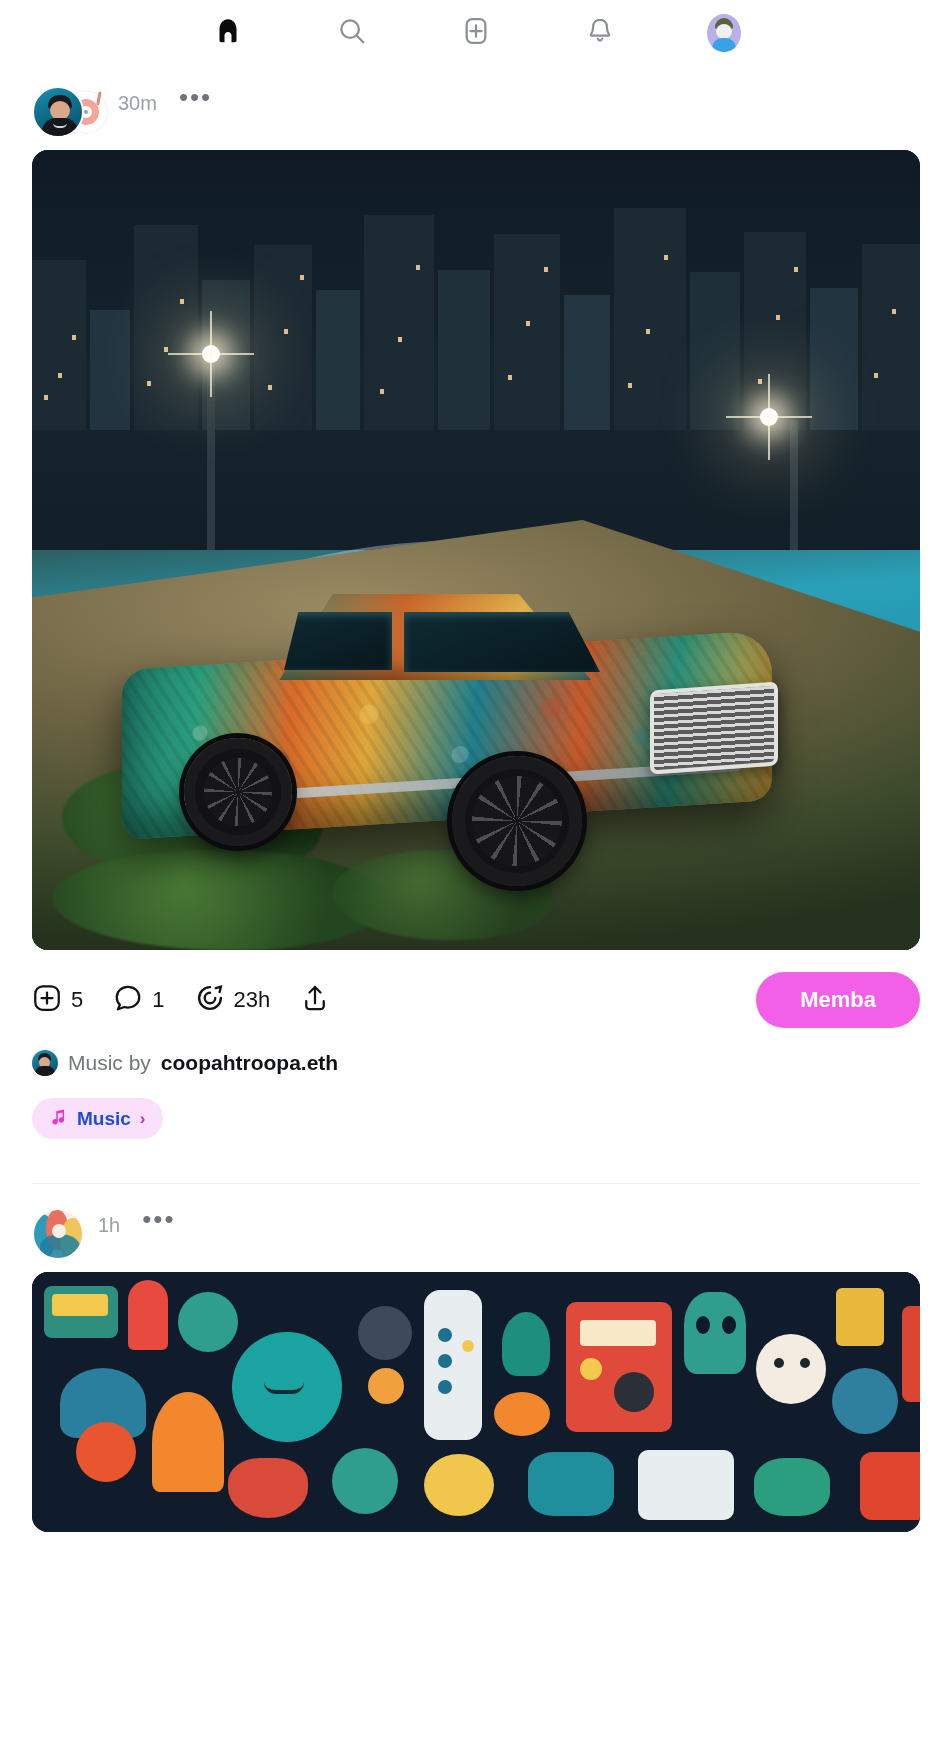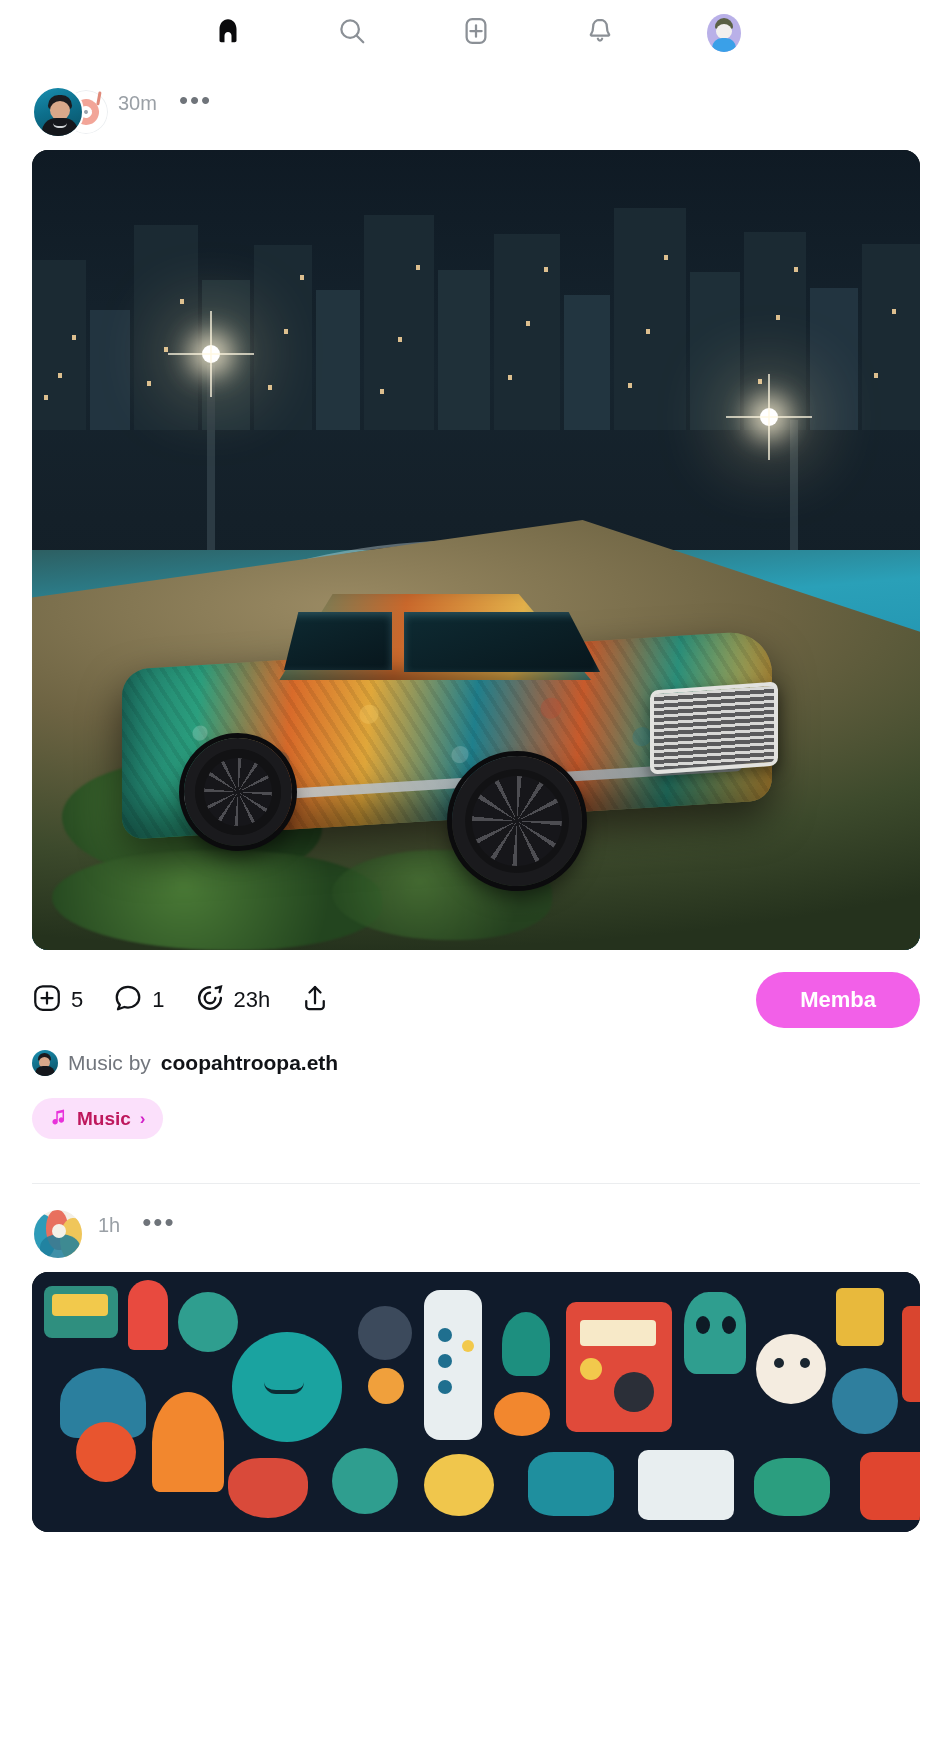"30m" .head-right { align-items: center -> none }
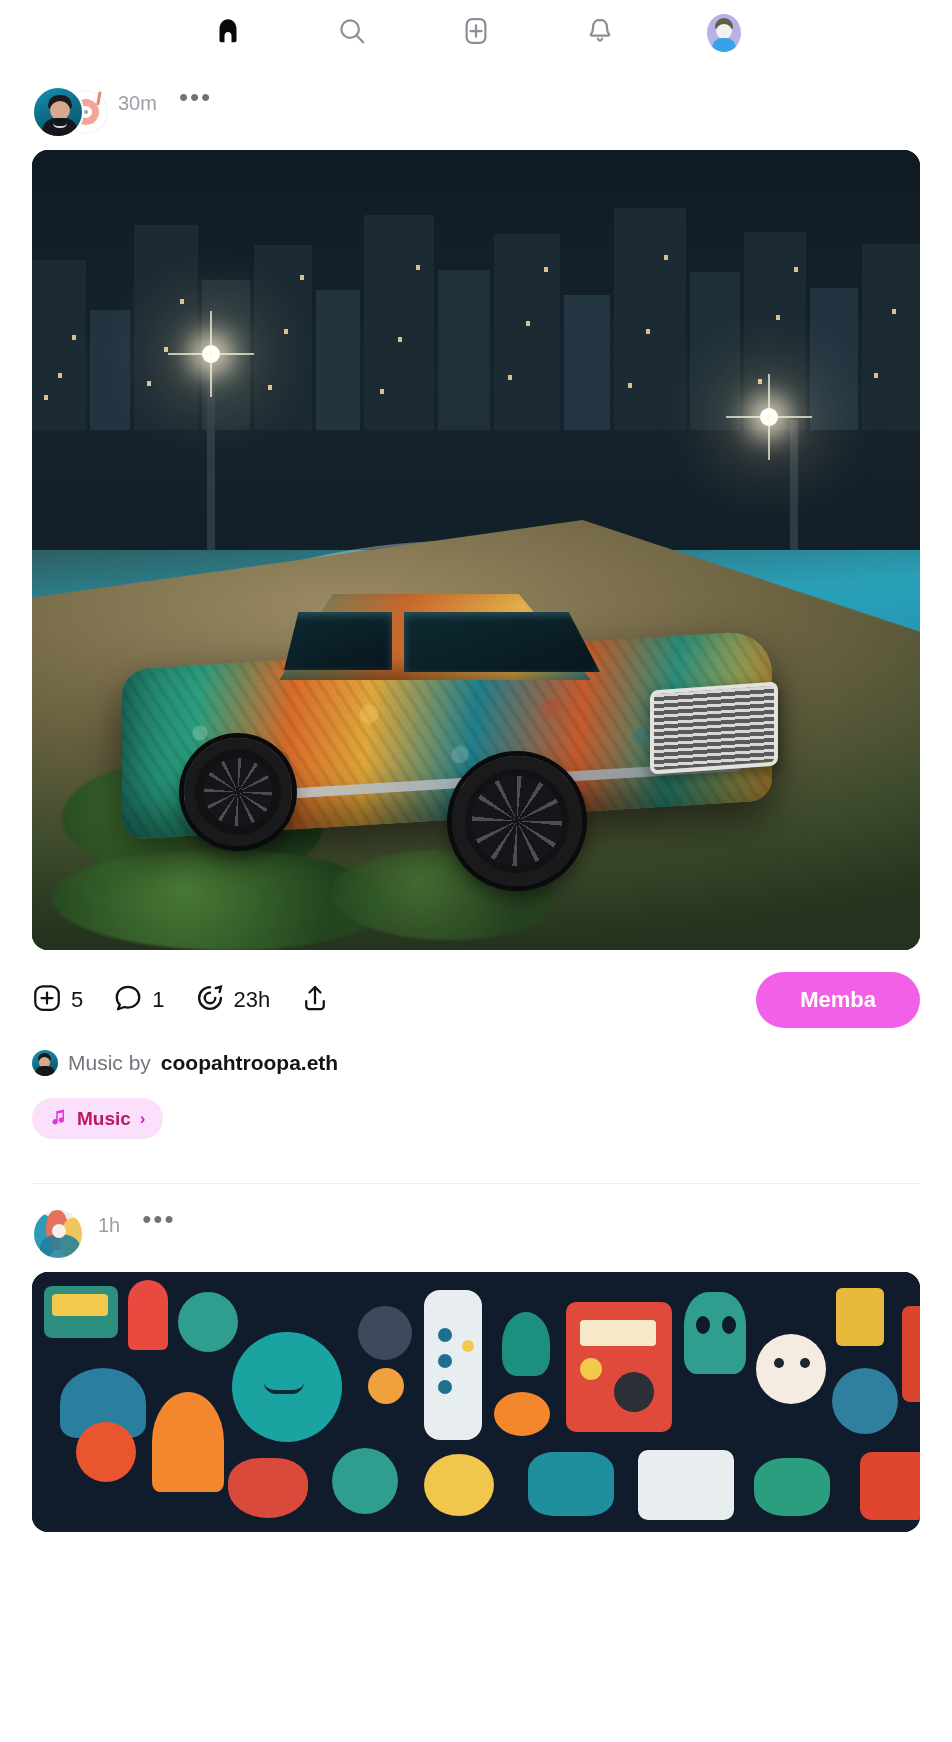"Music" .tag-pill .tlabel { color: #be185d -> #1d4ed8 }
